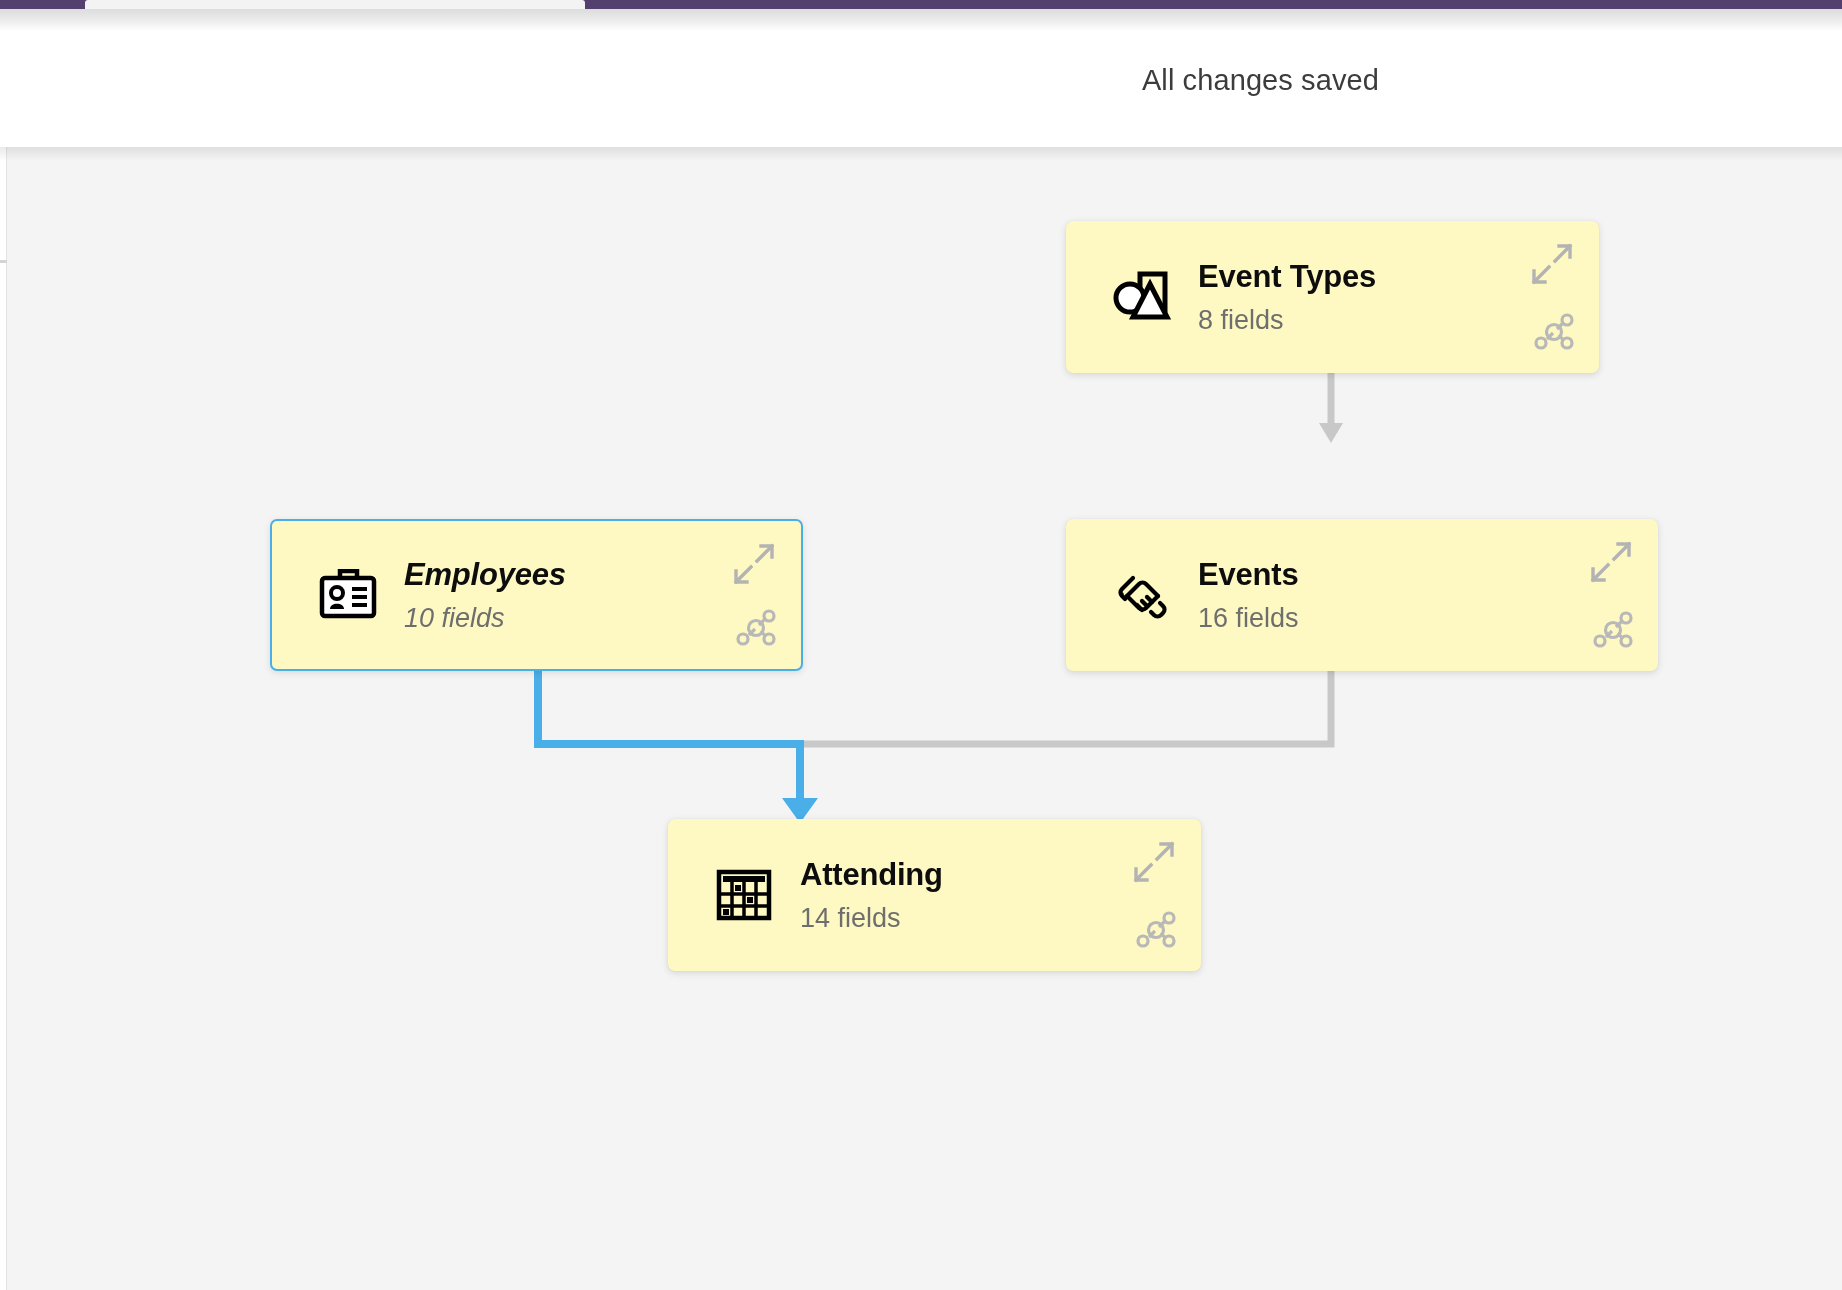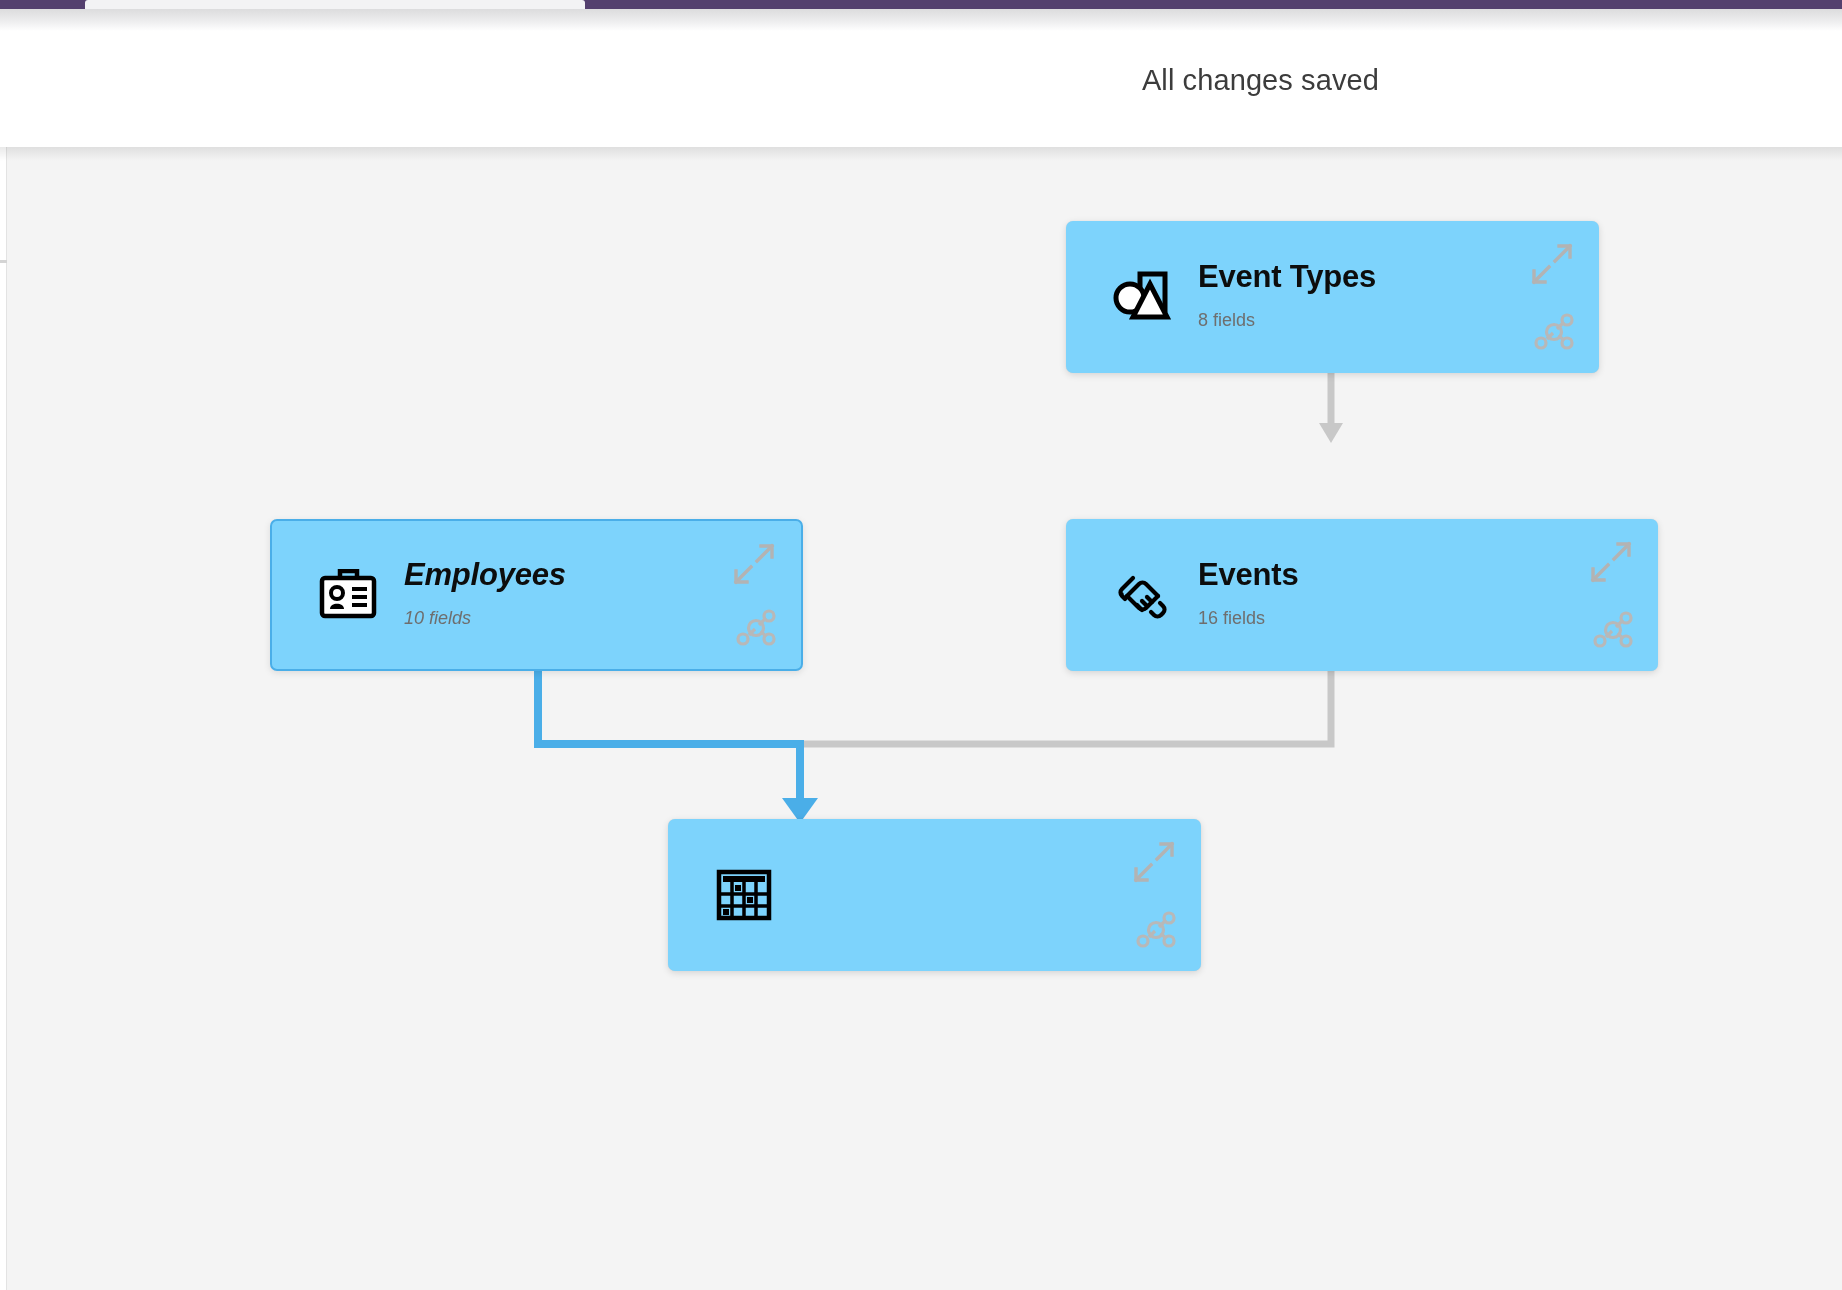"Event Types" .card { background: #7dd3fc -> #fef9c3 }
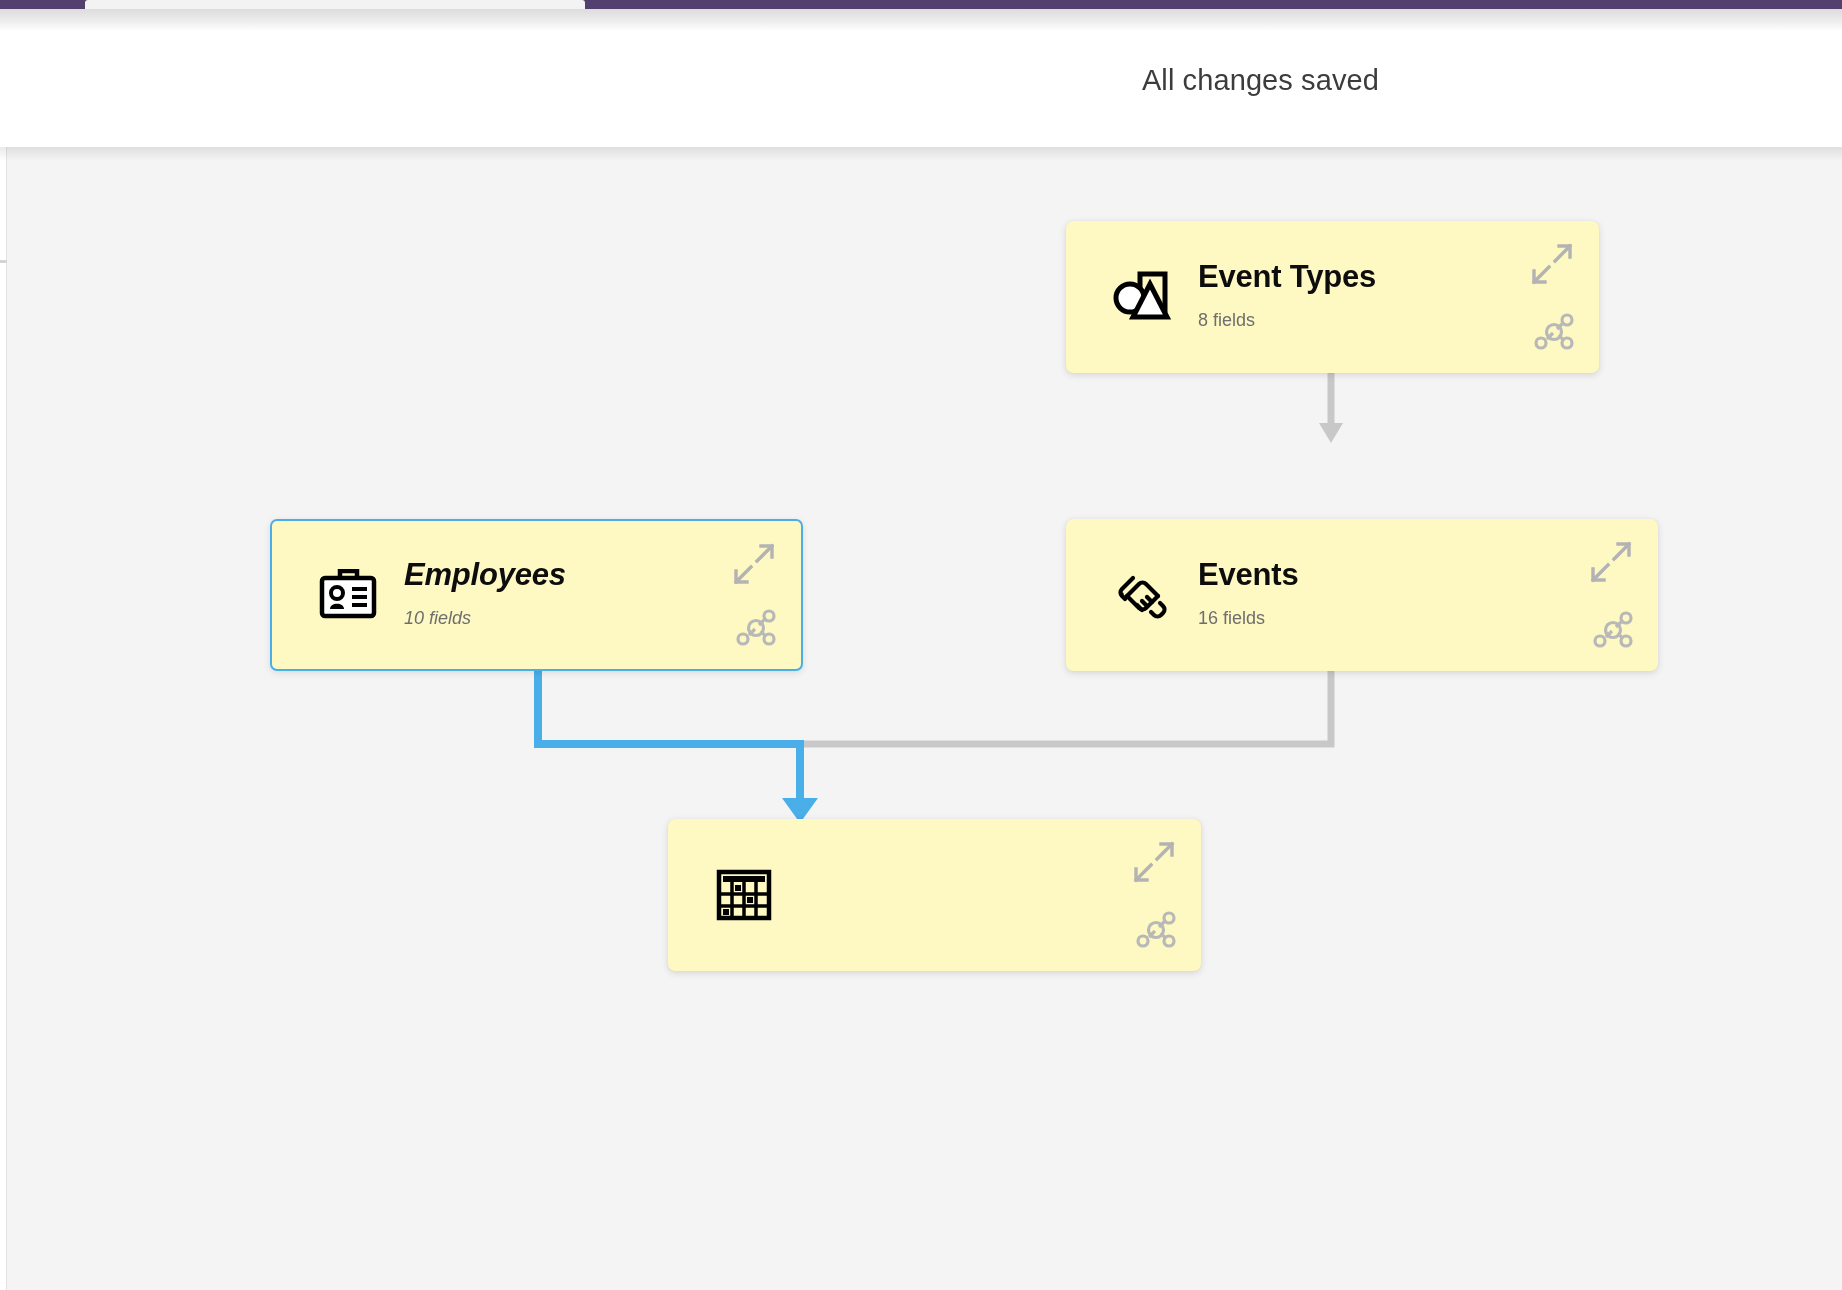"8 fields" .card-subtitle { font-size: 18px -> 27px }
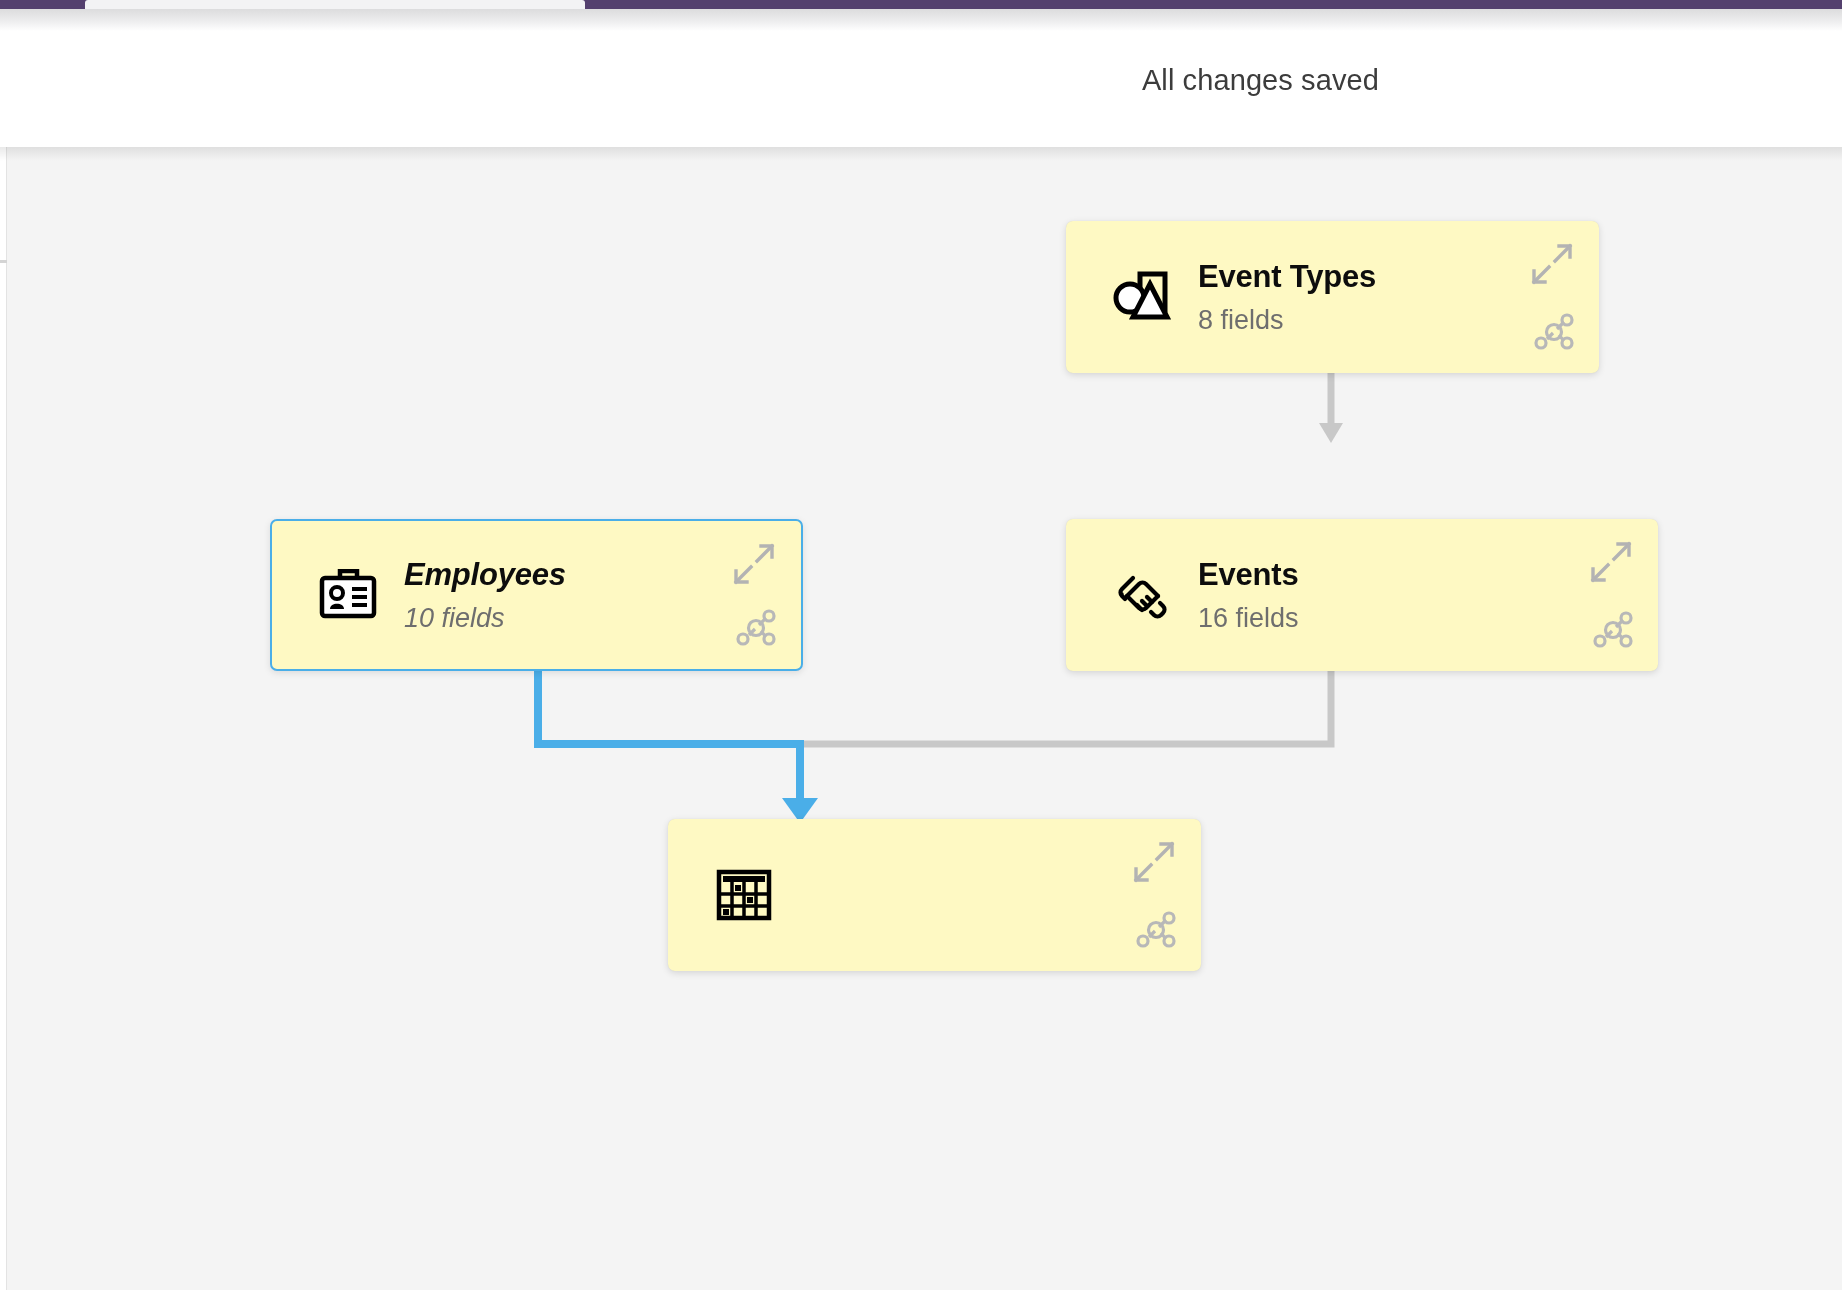"Attending" div.card-text { html: none -> <div> <div>Attending</div> <div>14 fields</div> </div> }
